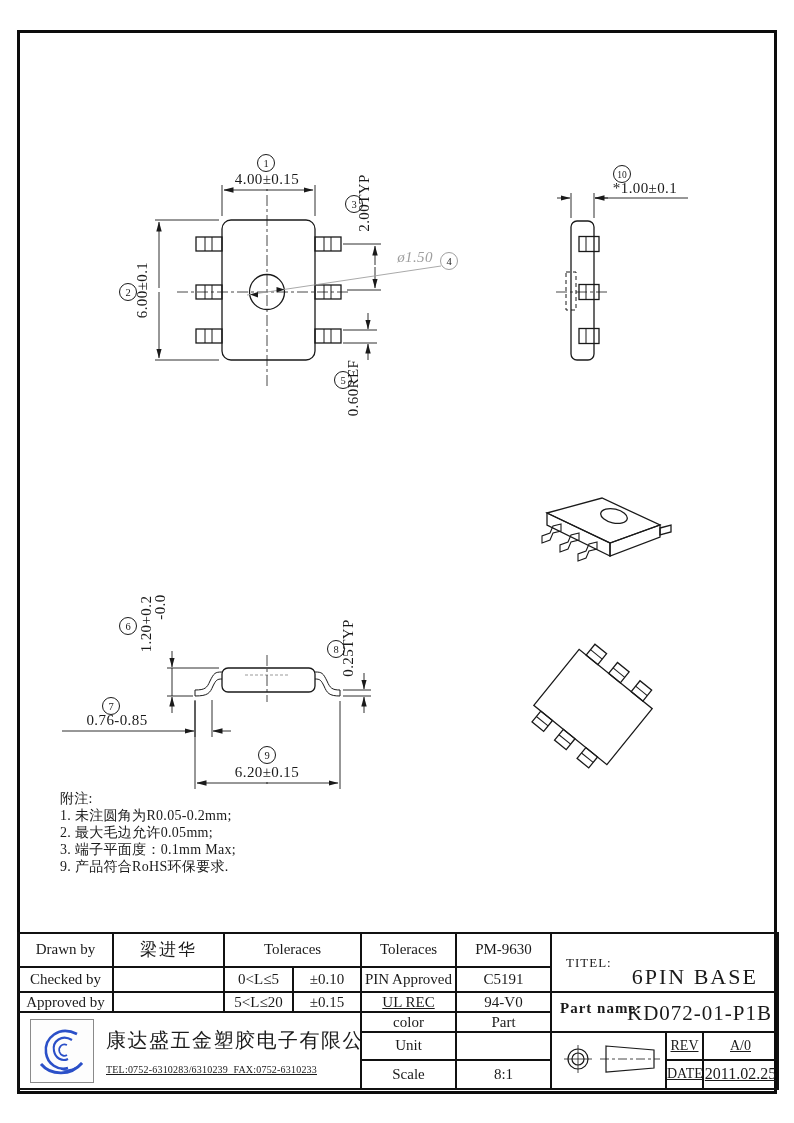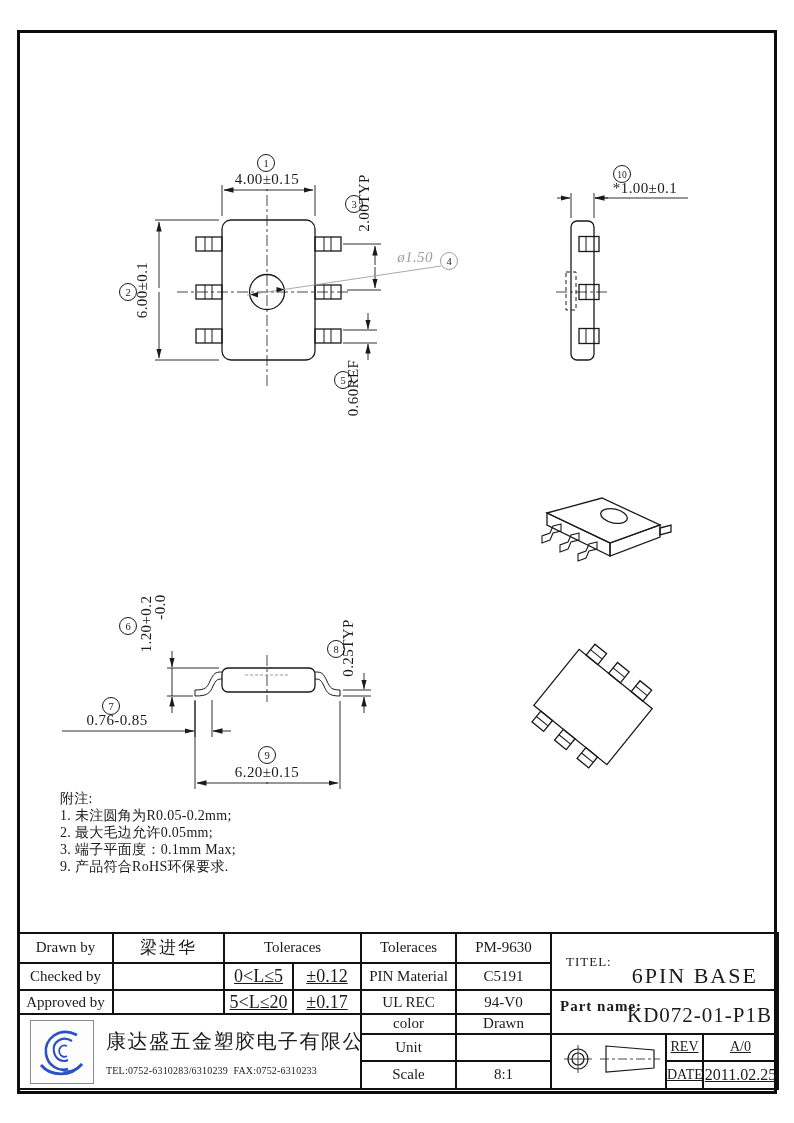"0<L≤5" .tol { font-size: 18px -> 15px; text-decoration: underline -> none }
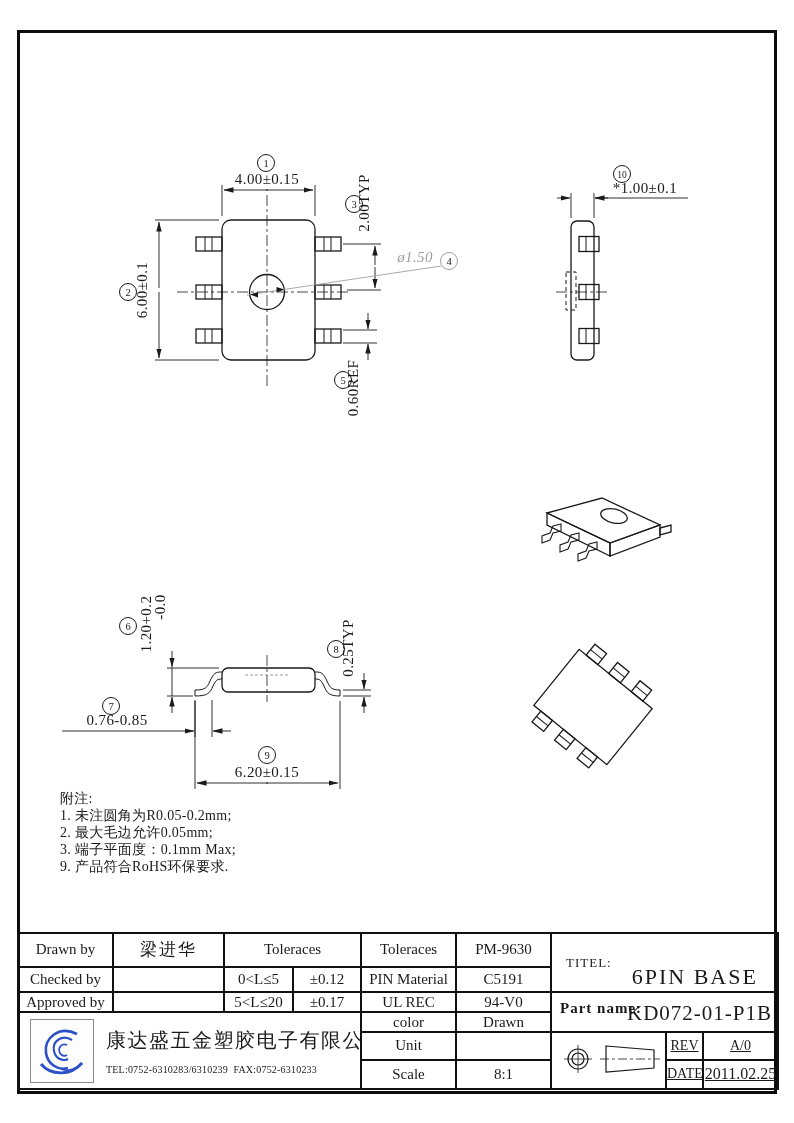"±0.12" td.tol { text: 0.12 -> 0.10 }
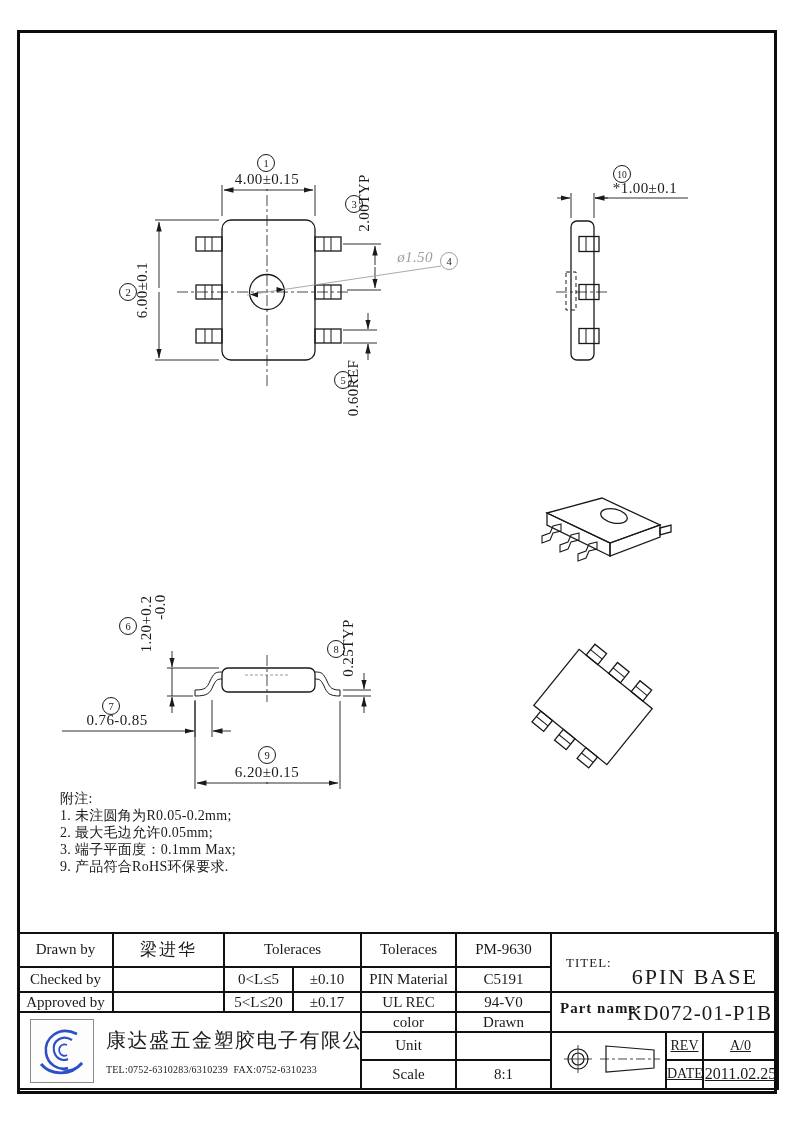"PIN Material" td { text: Material -> Approved }
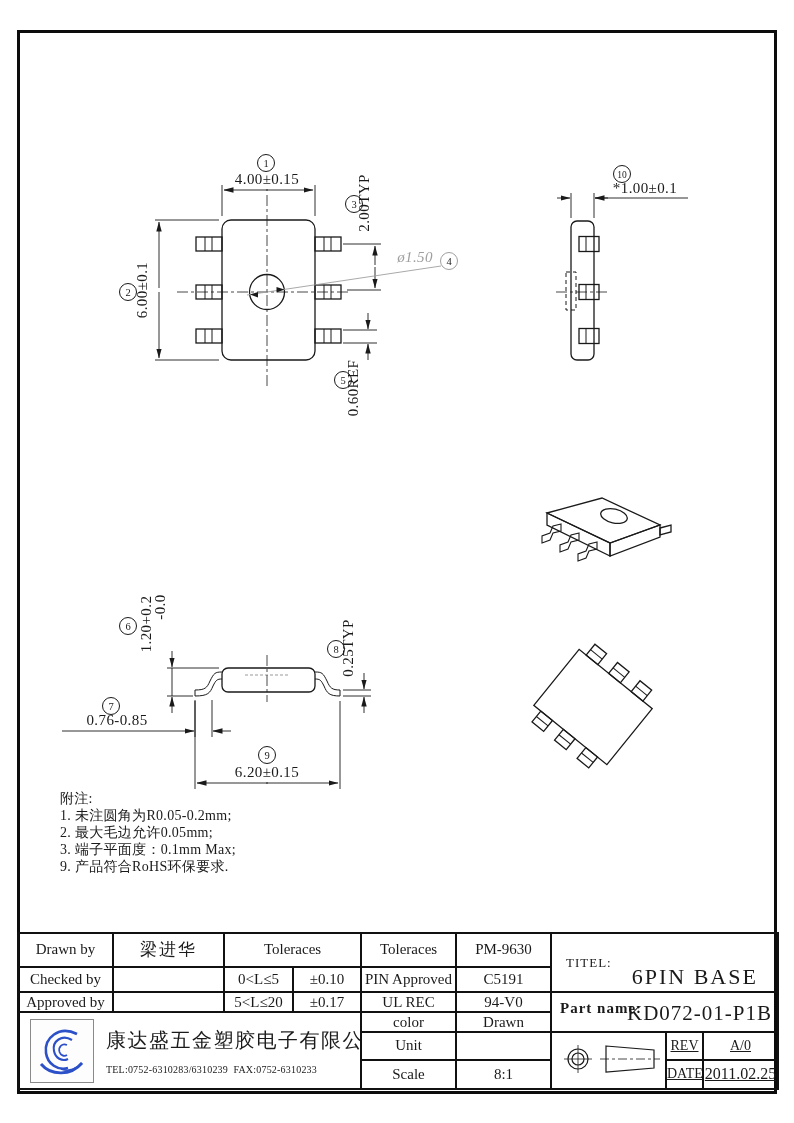"±0.17" td.tol { text: 0.17 -> 0.15 }
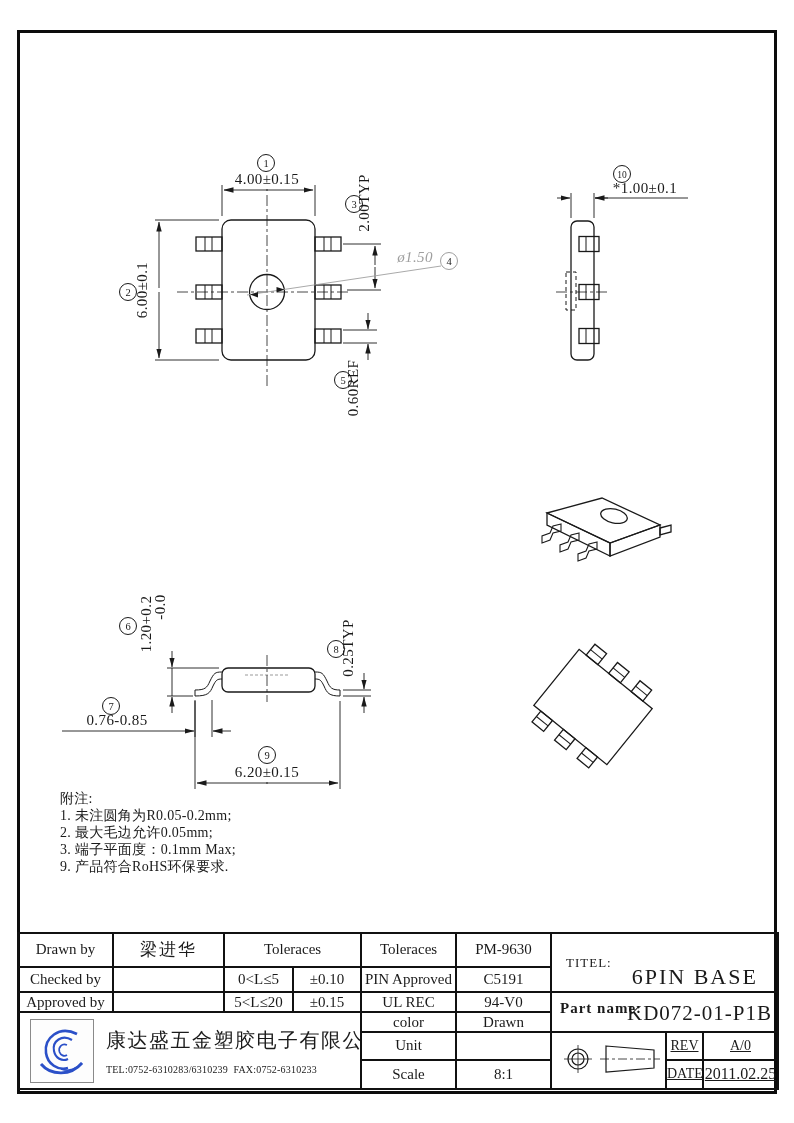"UL REC" .ws-pre { text-decoration: none -> underline }
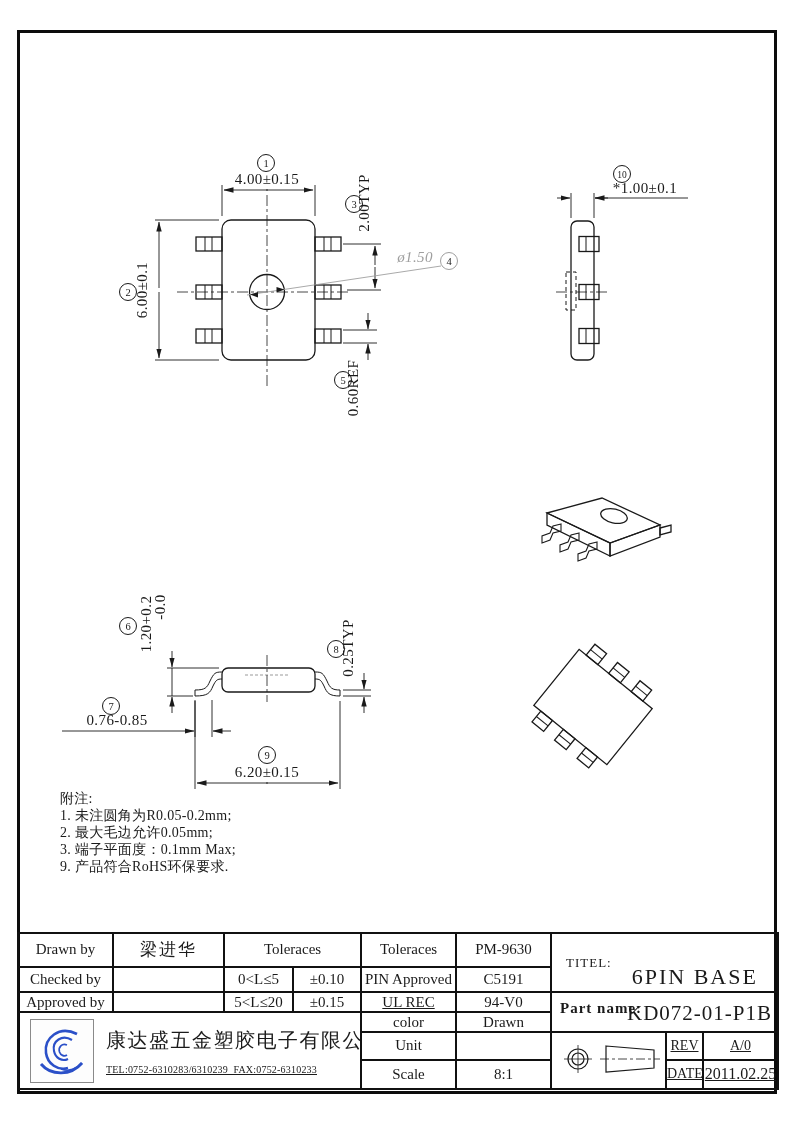"Drawn" td { text: Drawn -> Part }
